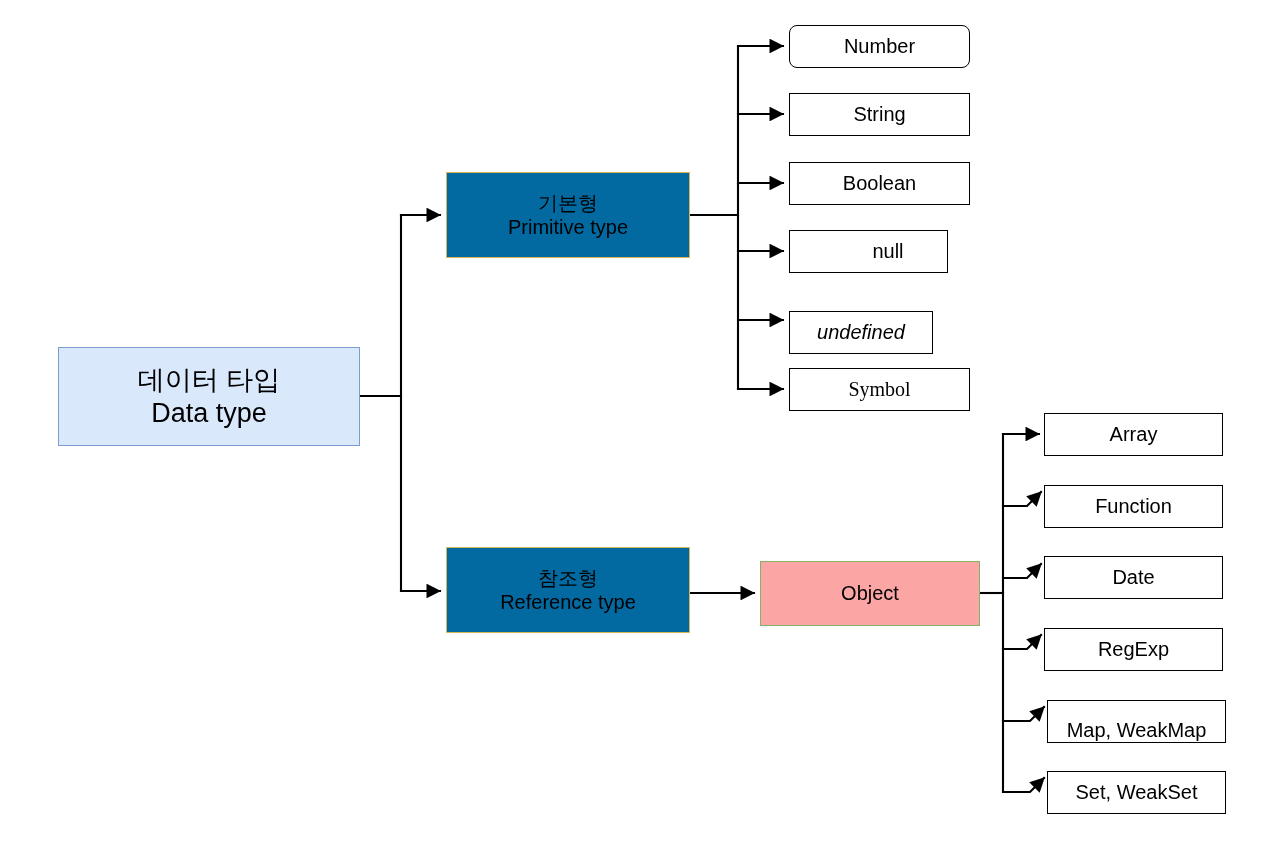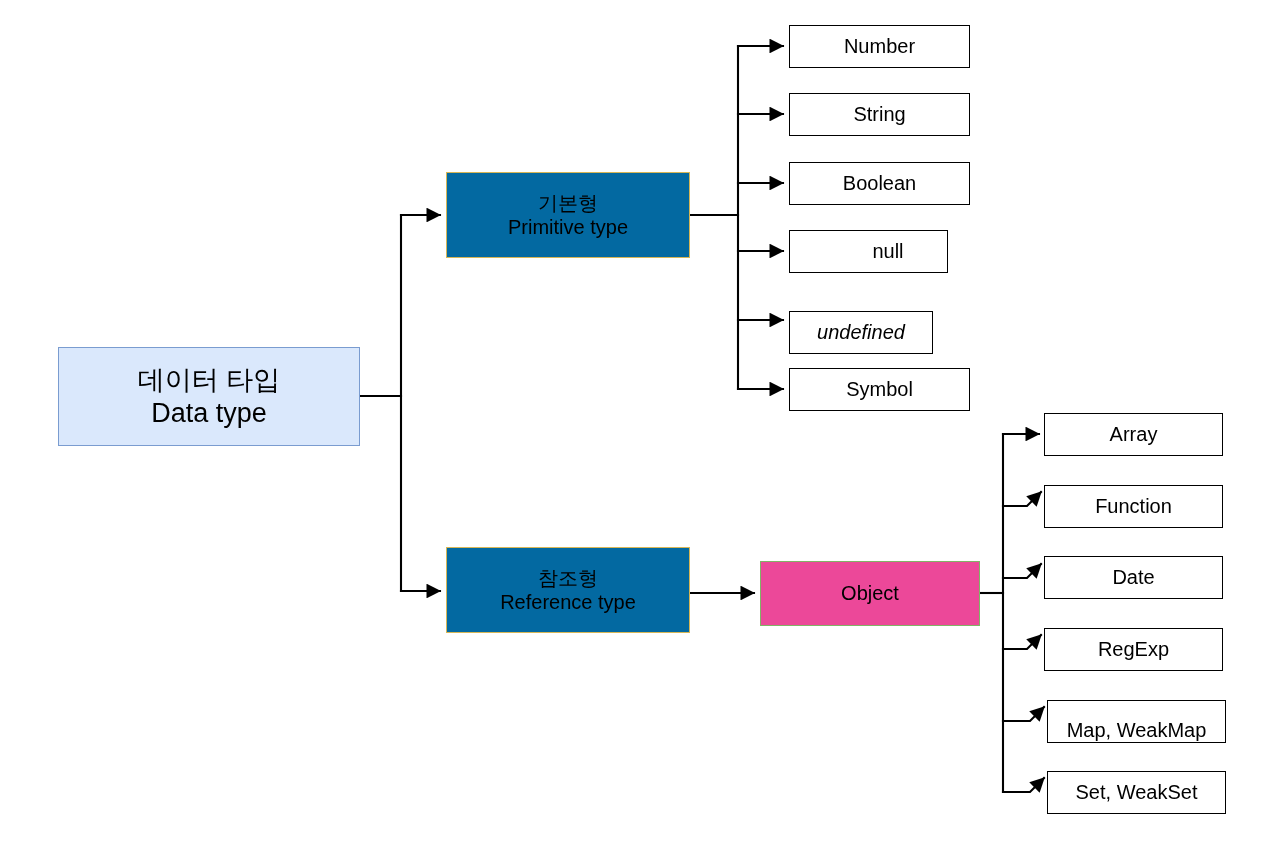"Number" div.node { border-radius: none -> 8px }
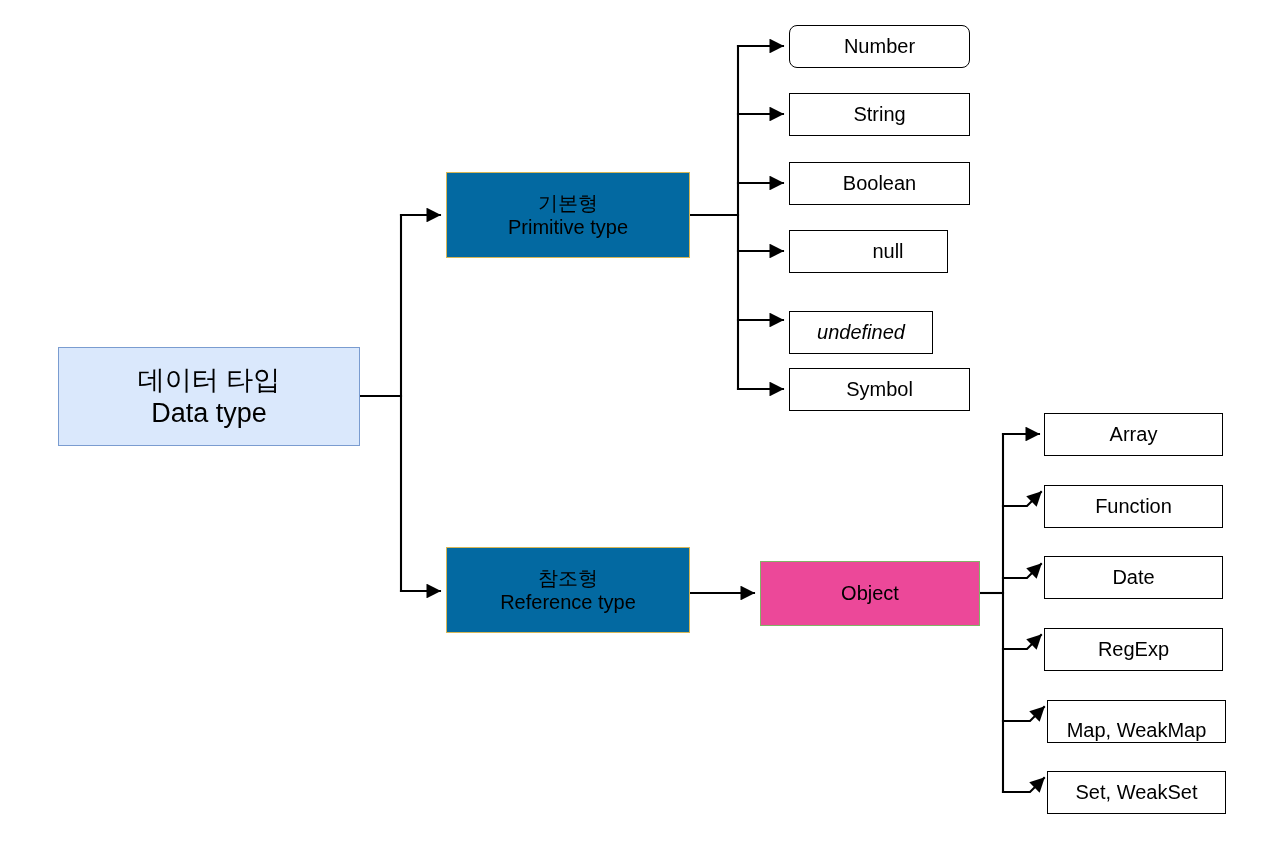"Symbol" div.node { font-family: none -> Liberation Serif, serif }
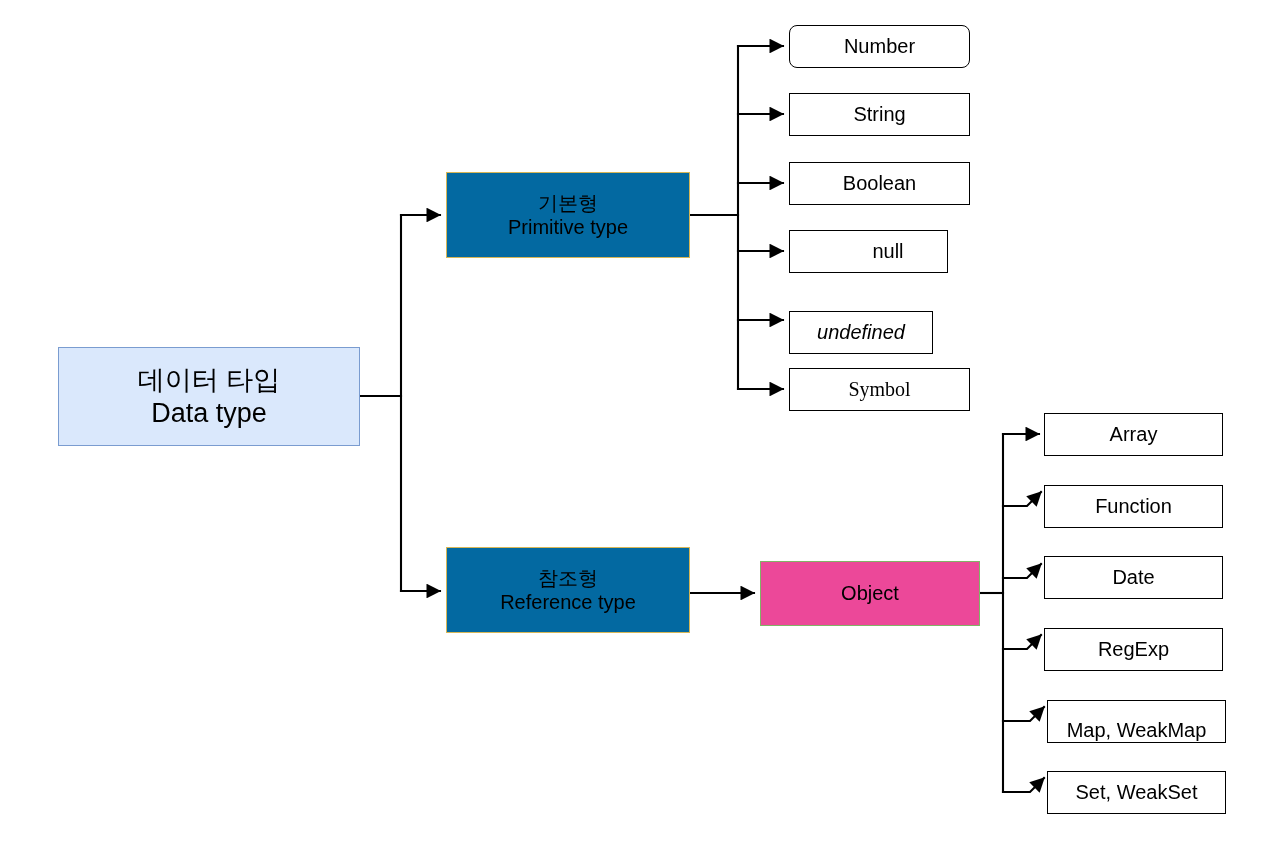"Object" .node-object { background: #ec4899 -> #fca5a5 }
